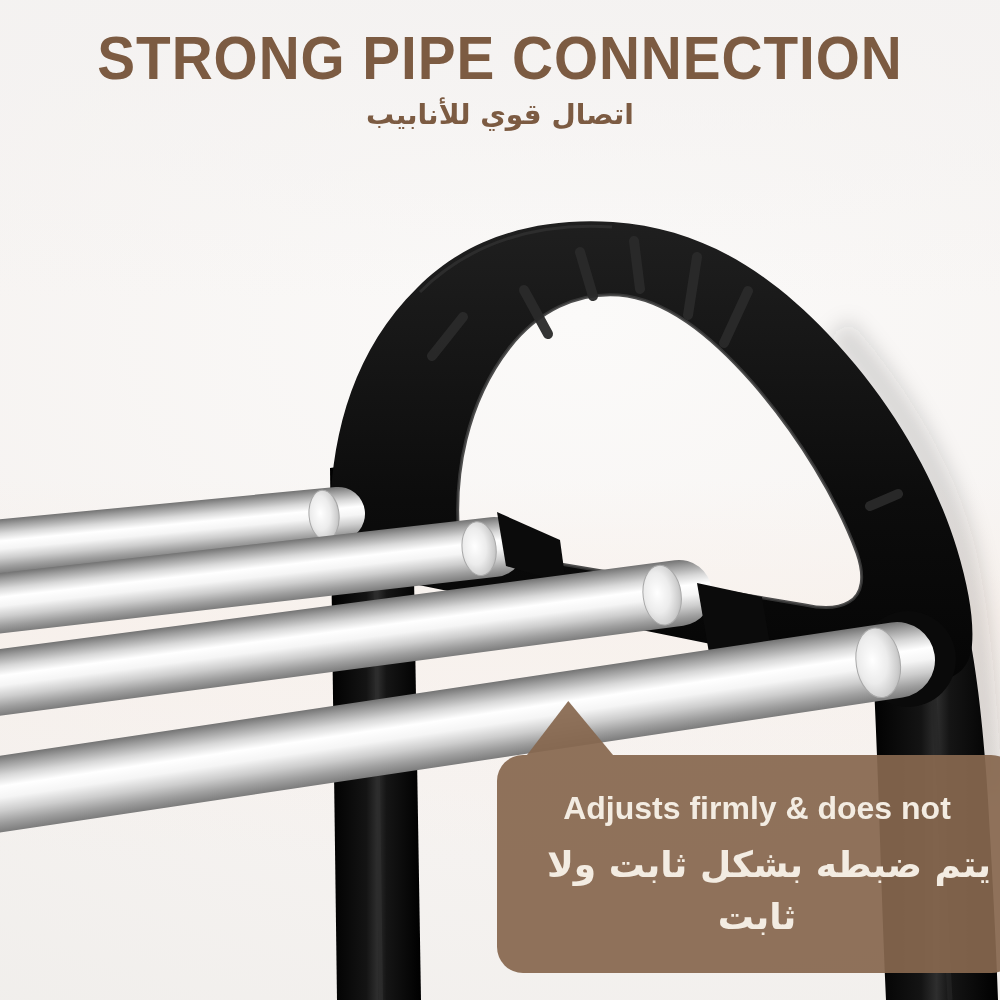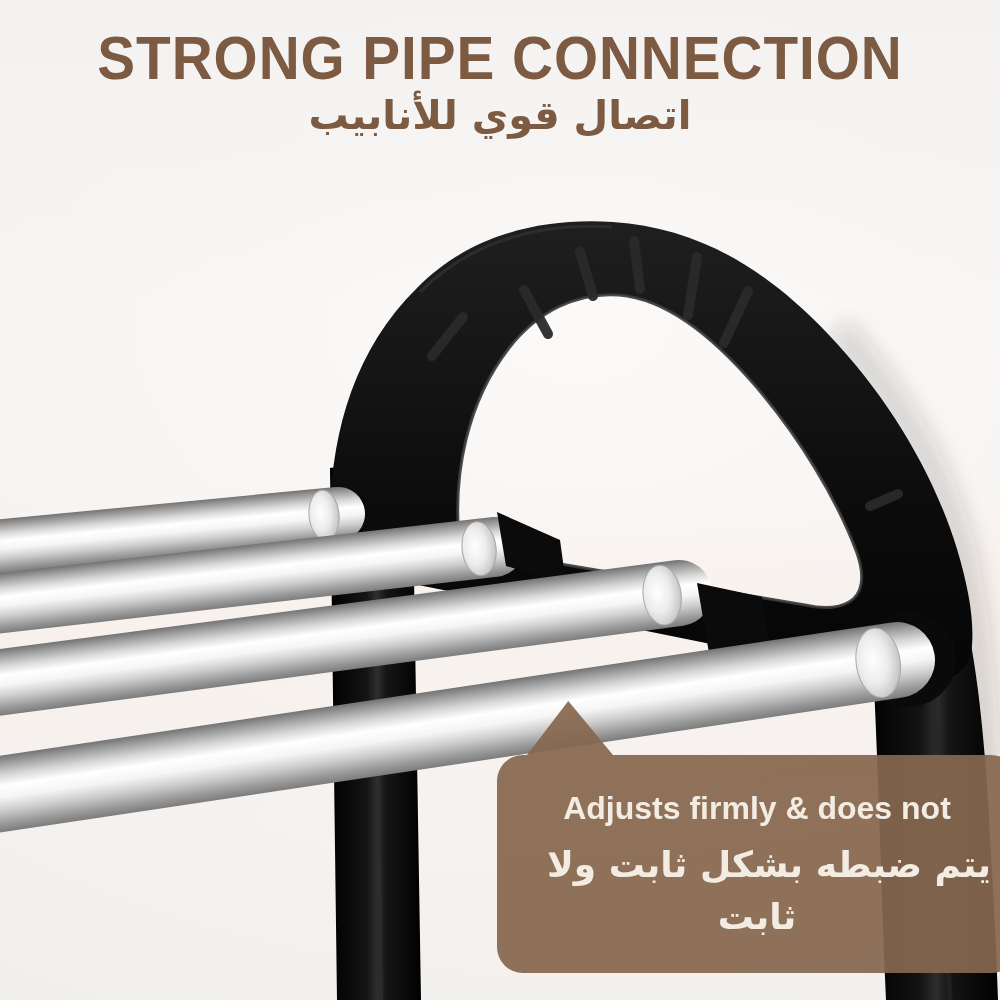"اتصال قوي للأنابيب" .subtitle-ar { font-size: 40px -> 28px }
